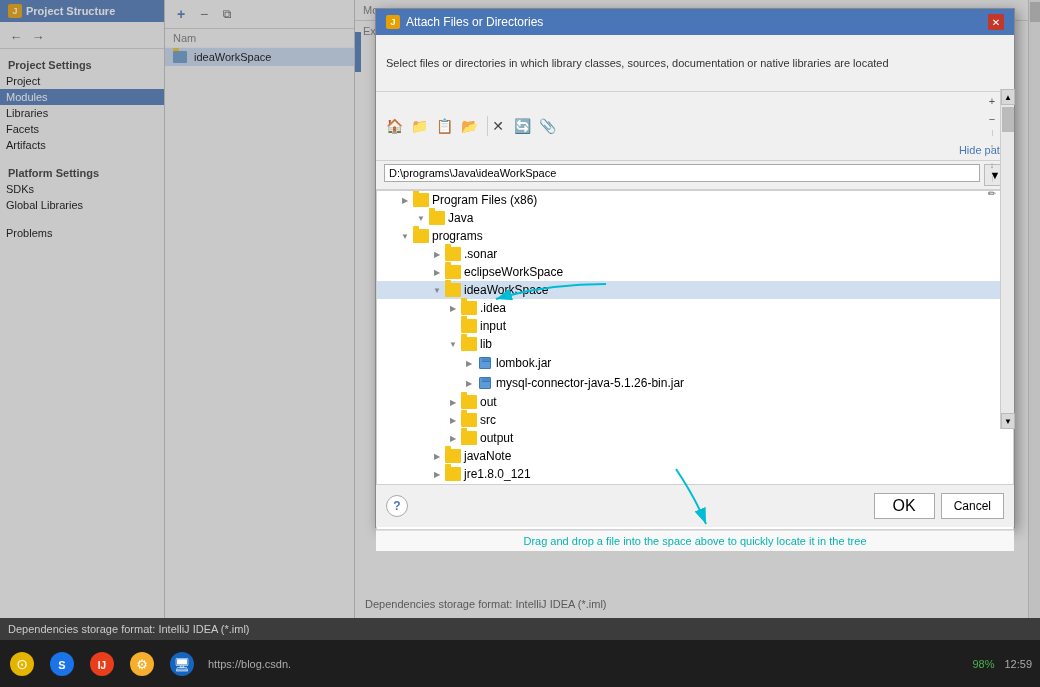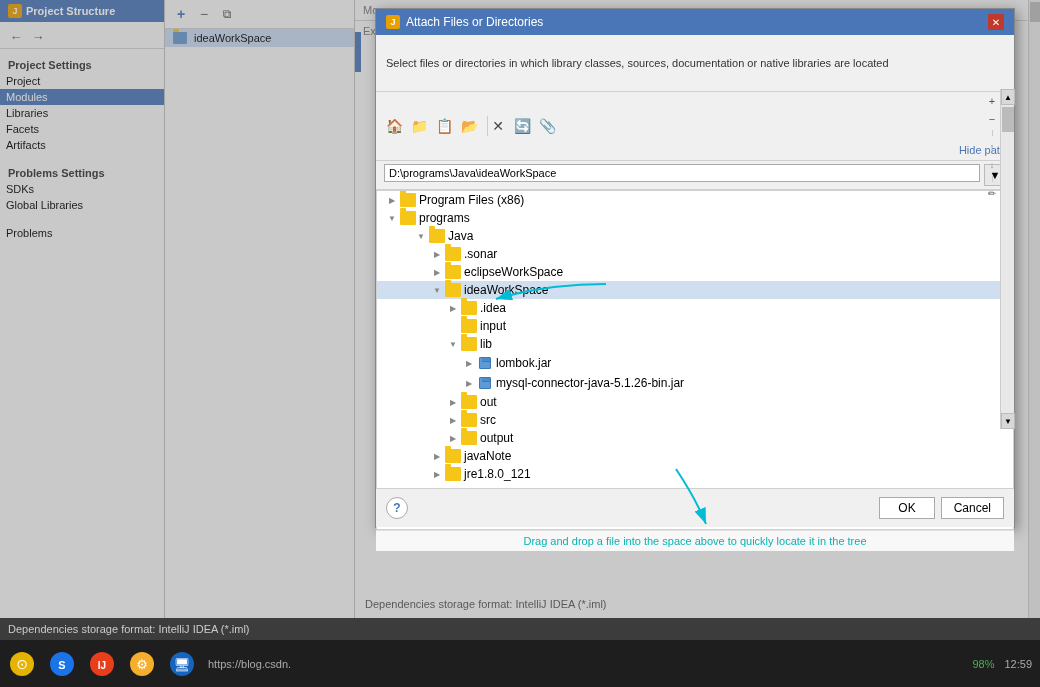"Nam" div { html: none -> <div>Nam</div> }
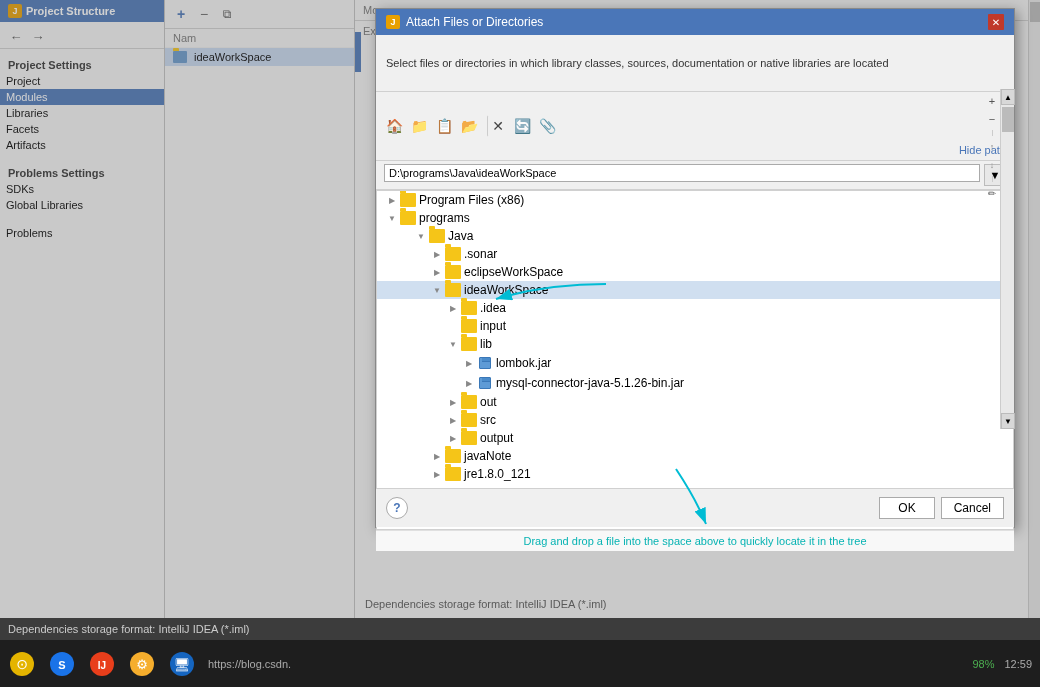"Problems Settings" div.section-header { text: Problems -> Platform }
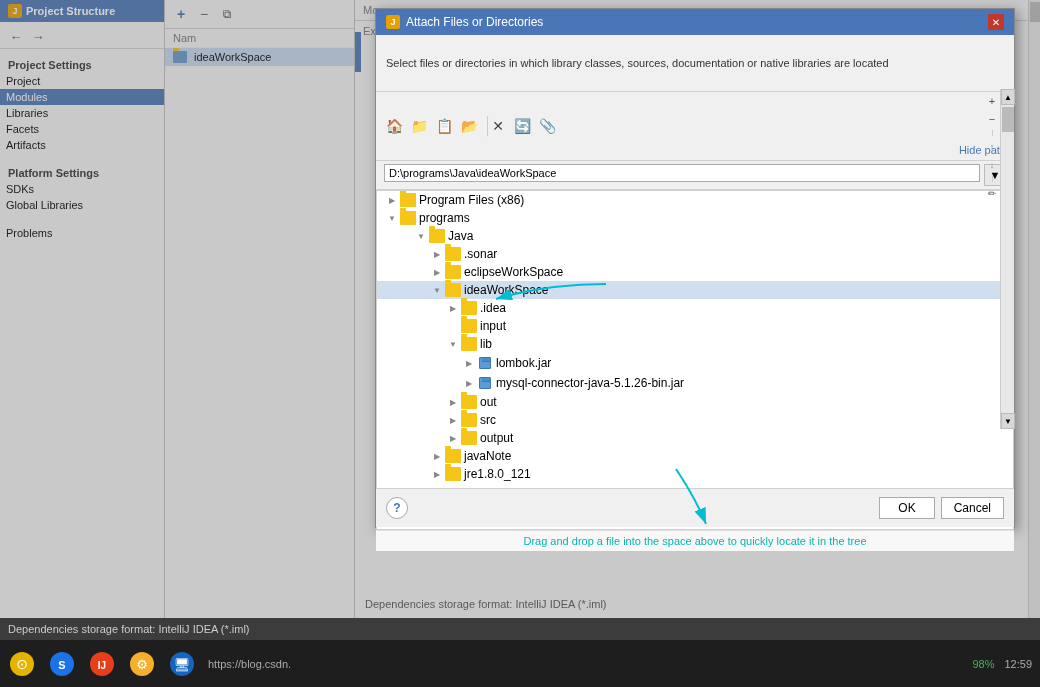"Program Files (x86)" .indent1 { padding-left: 7px -> 20px }
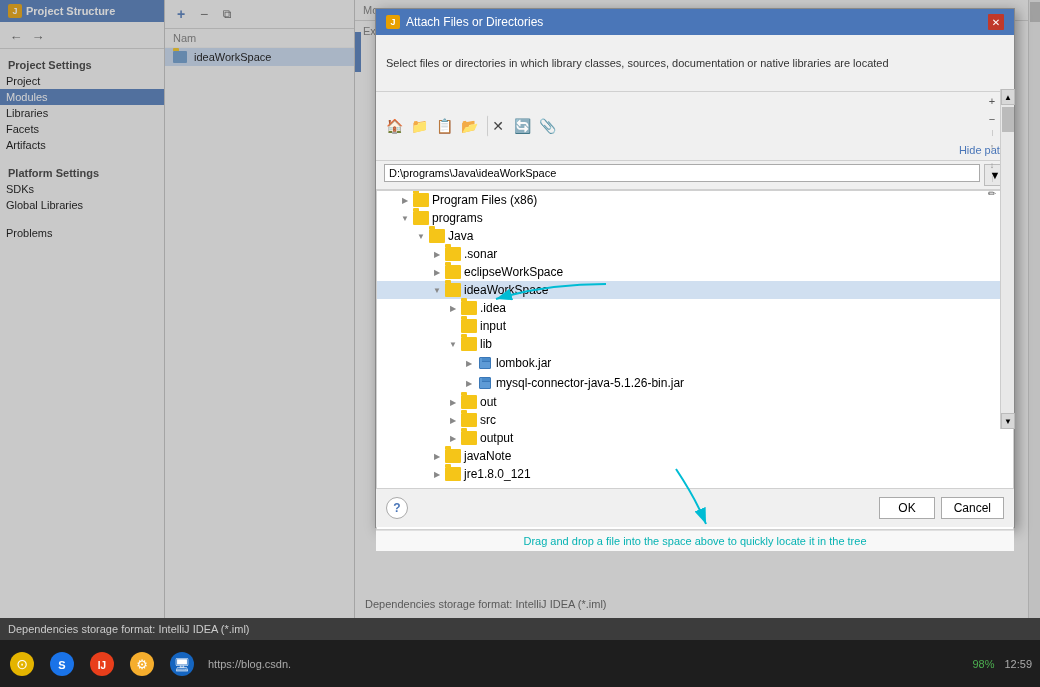"programs" div.file-tree-item { order: before "Java" -> after "Java" }
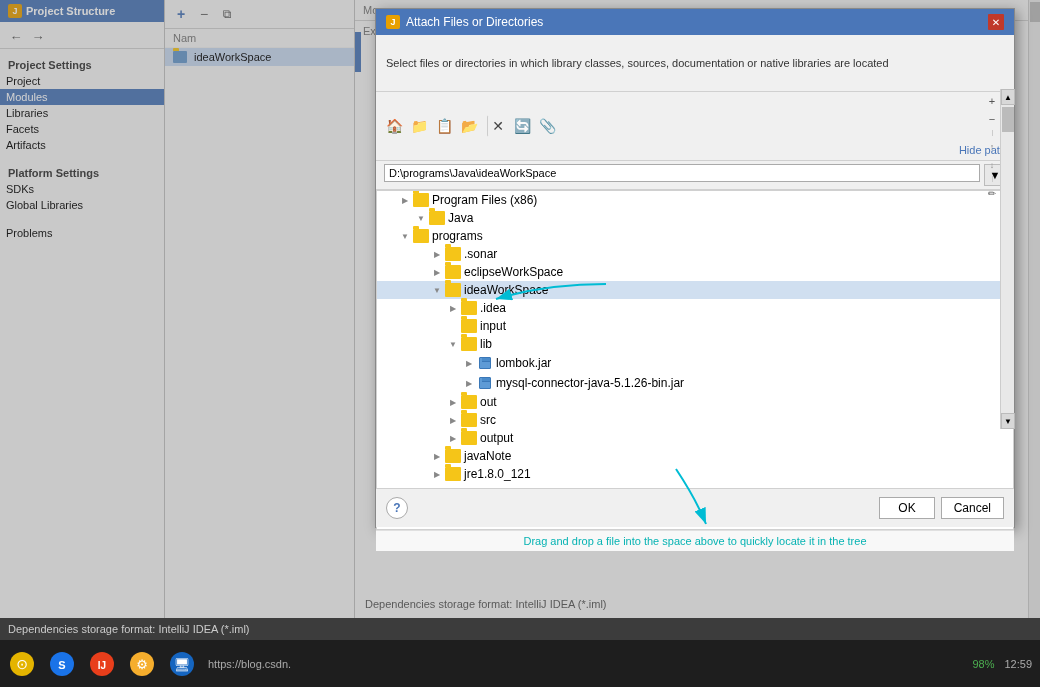"OK" .ok-btn { font-size: 12px -> 16px }
